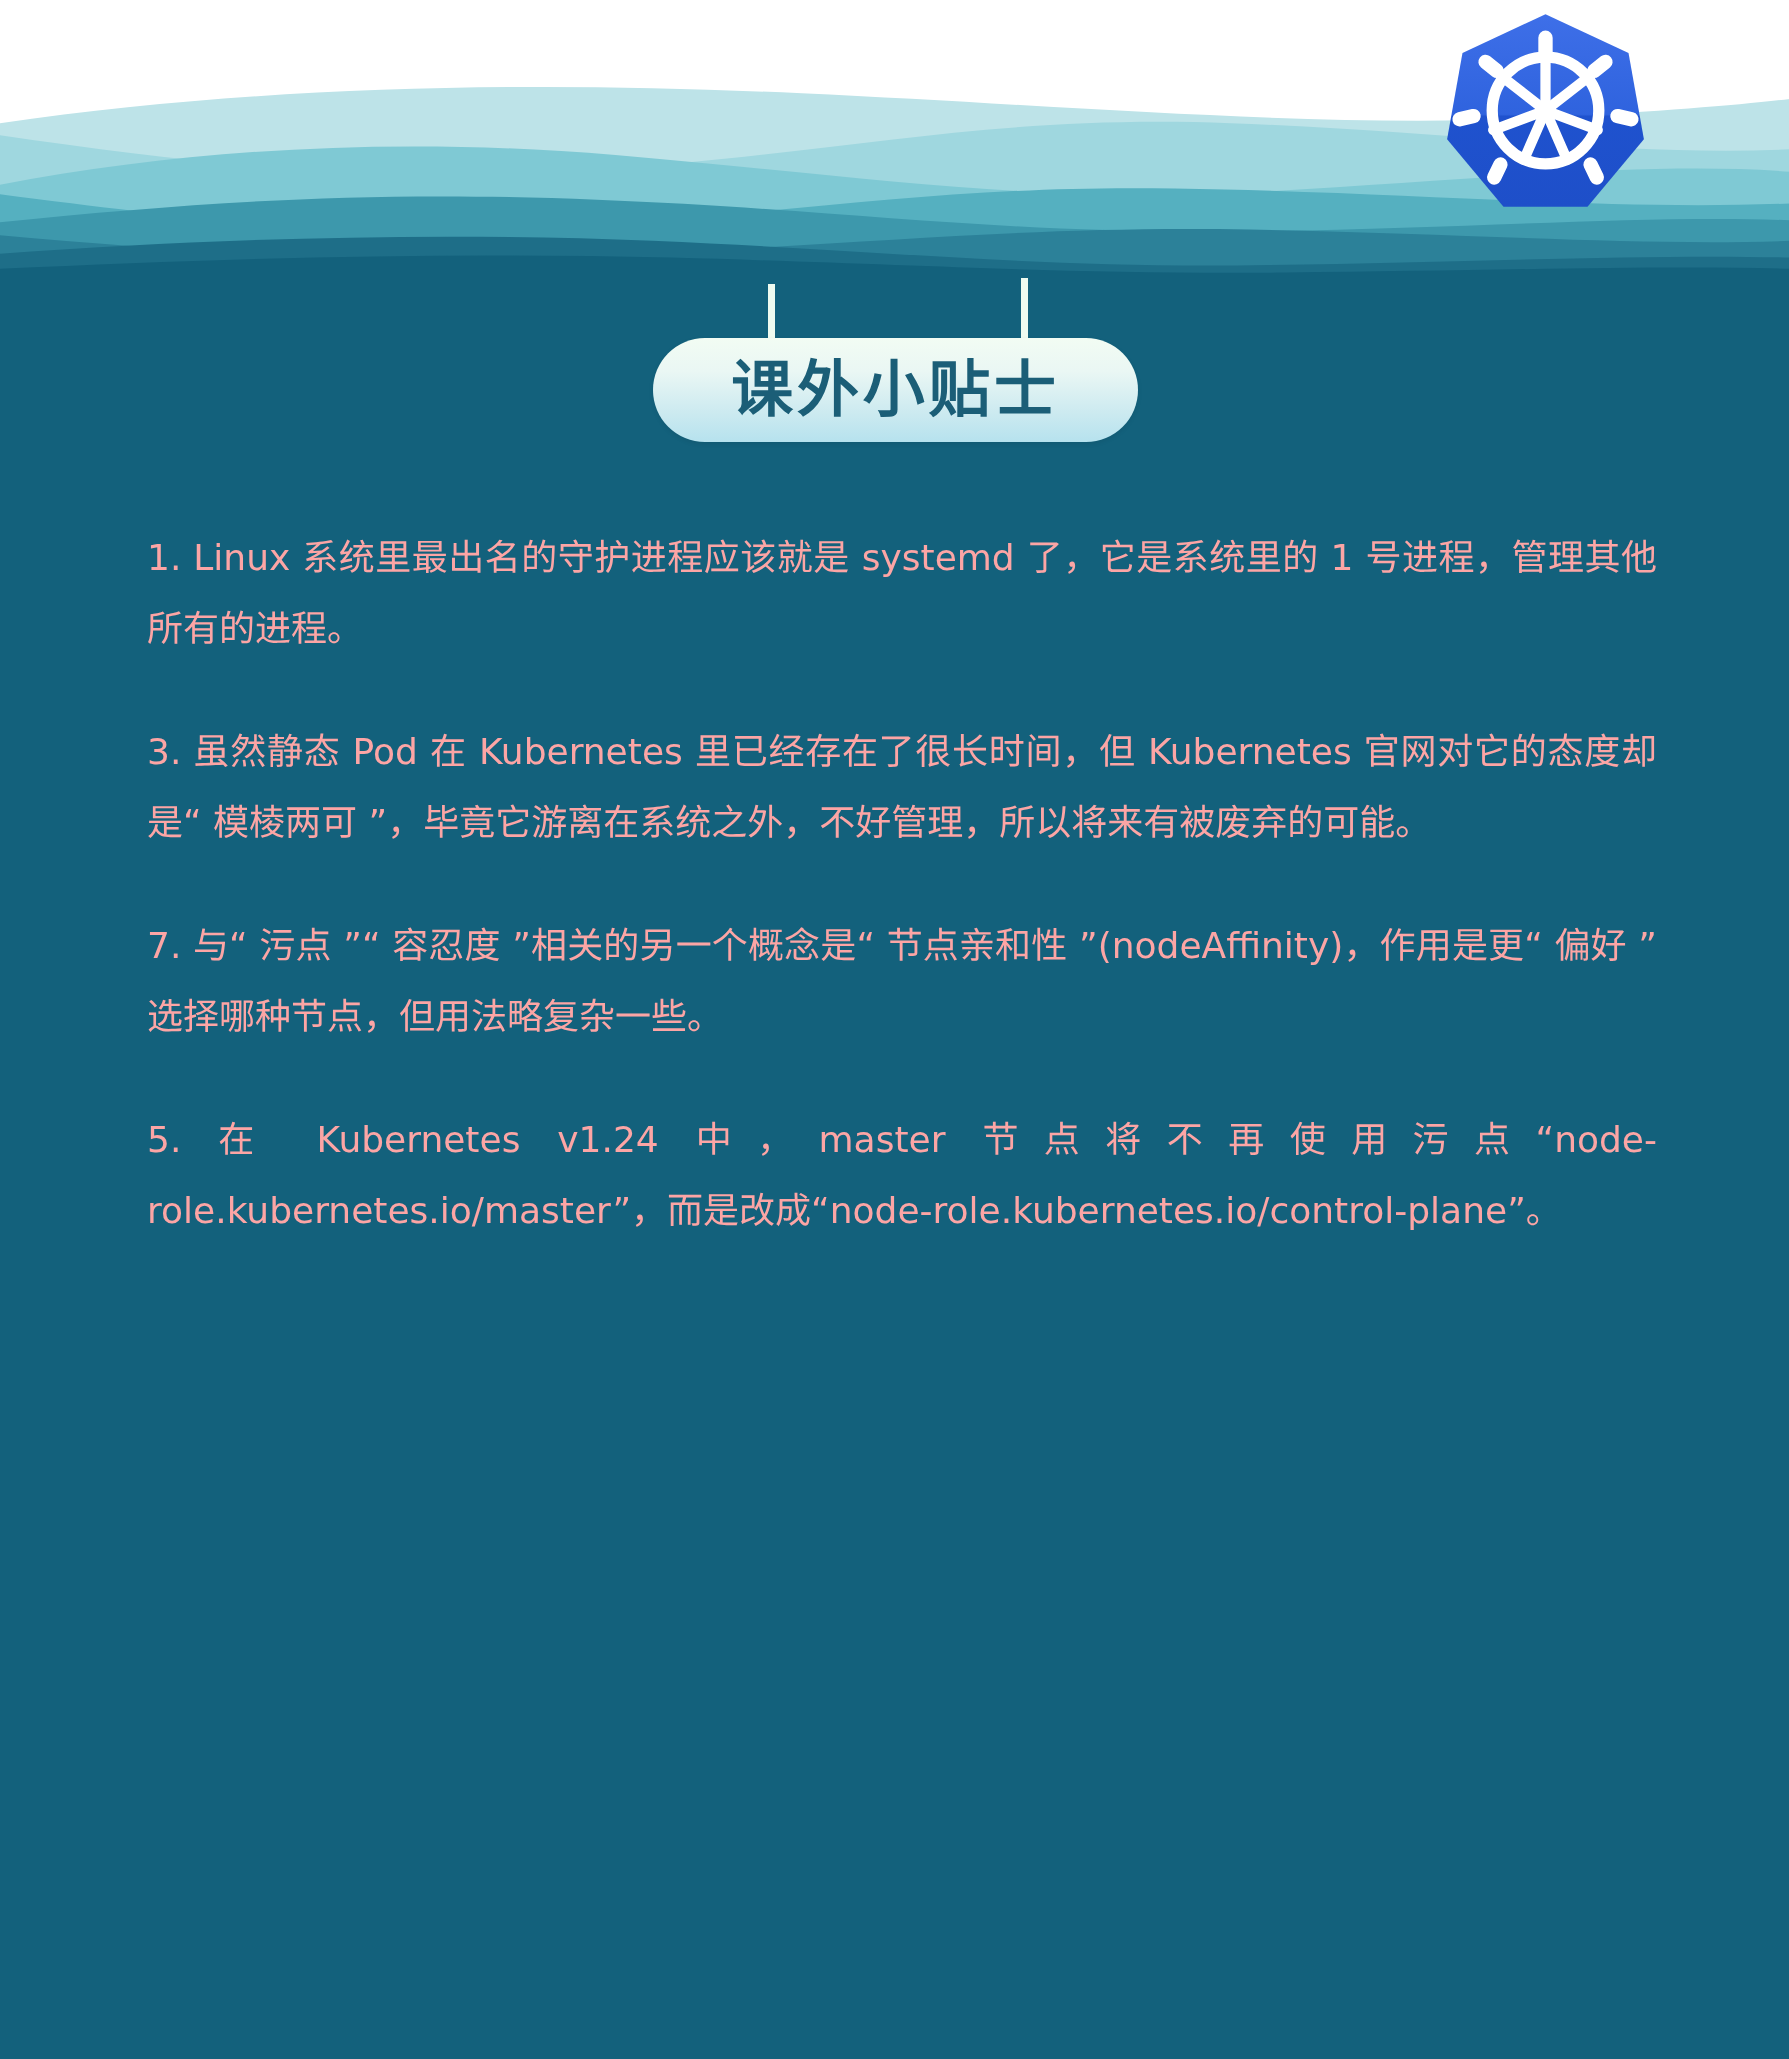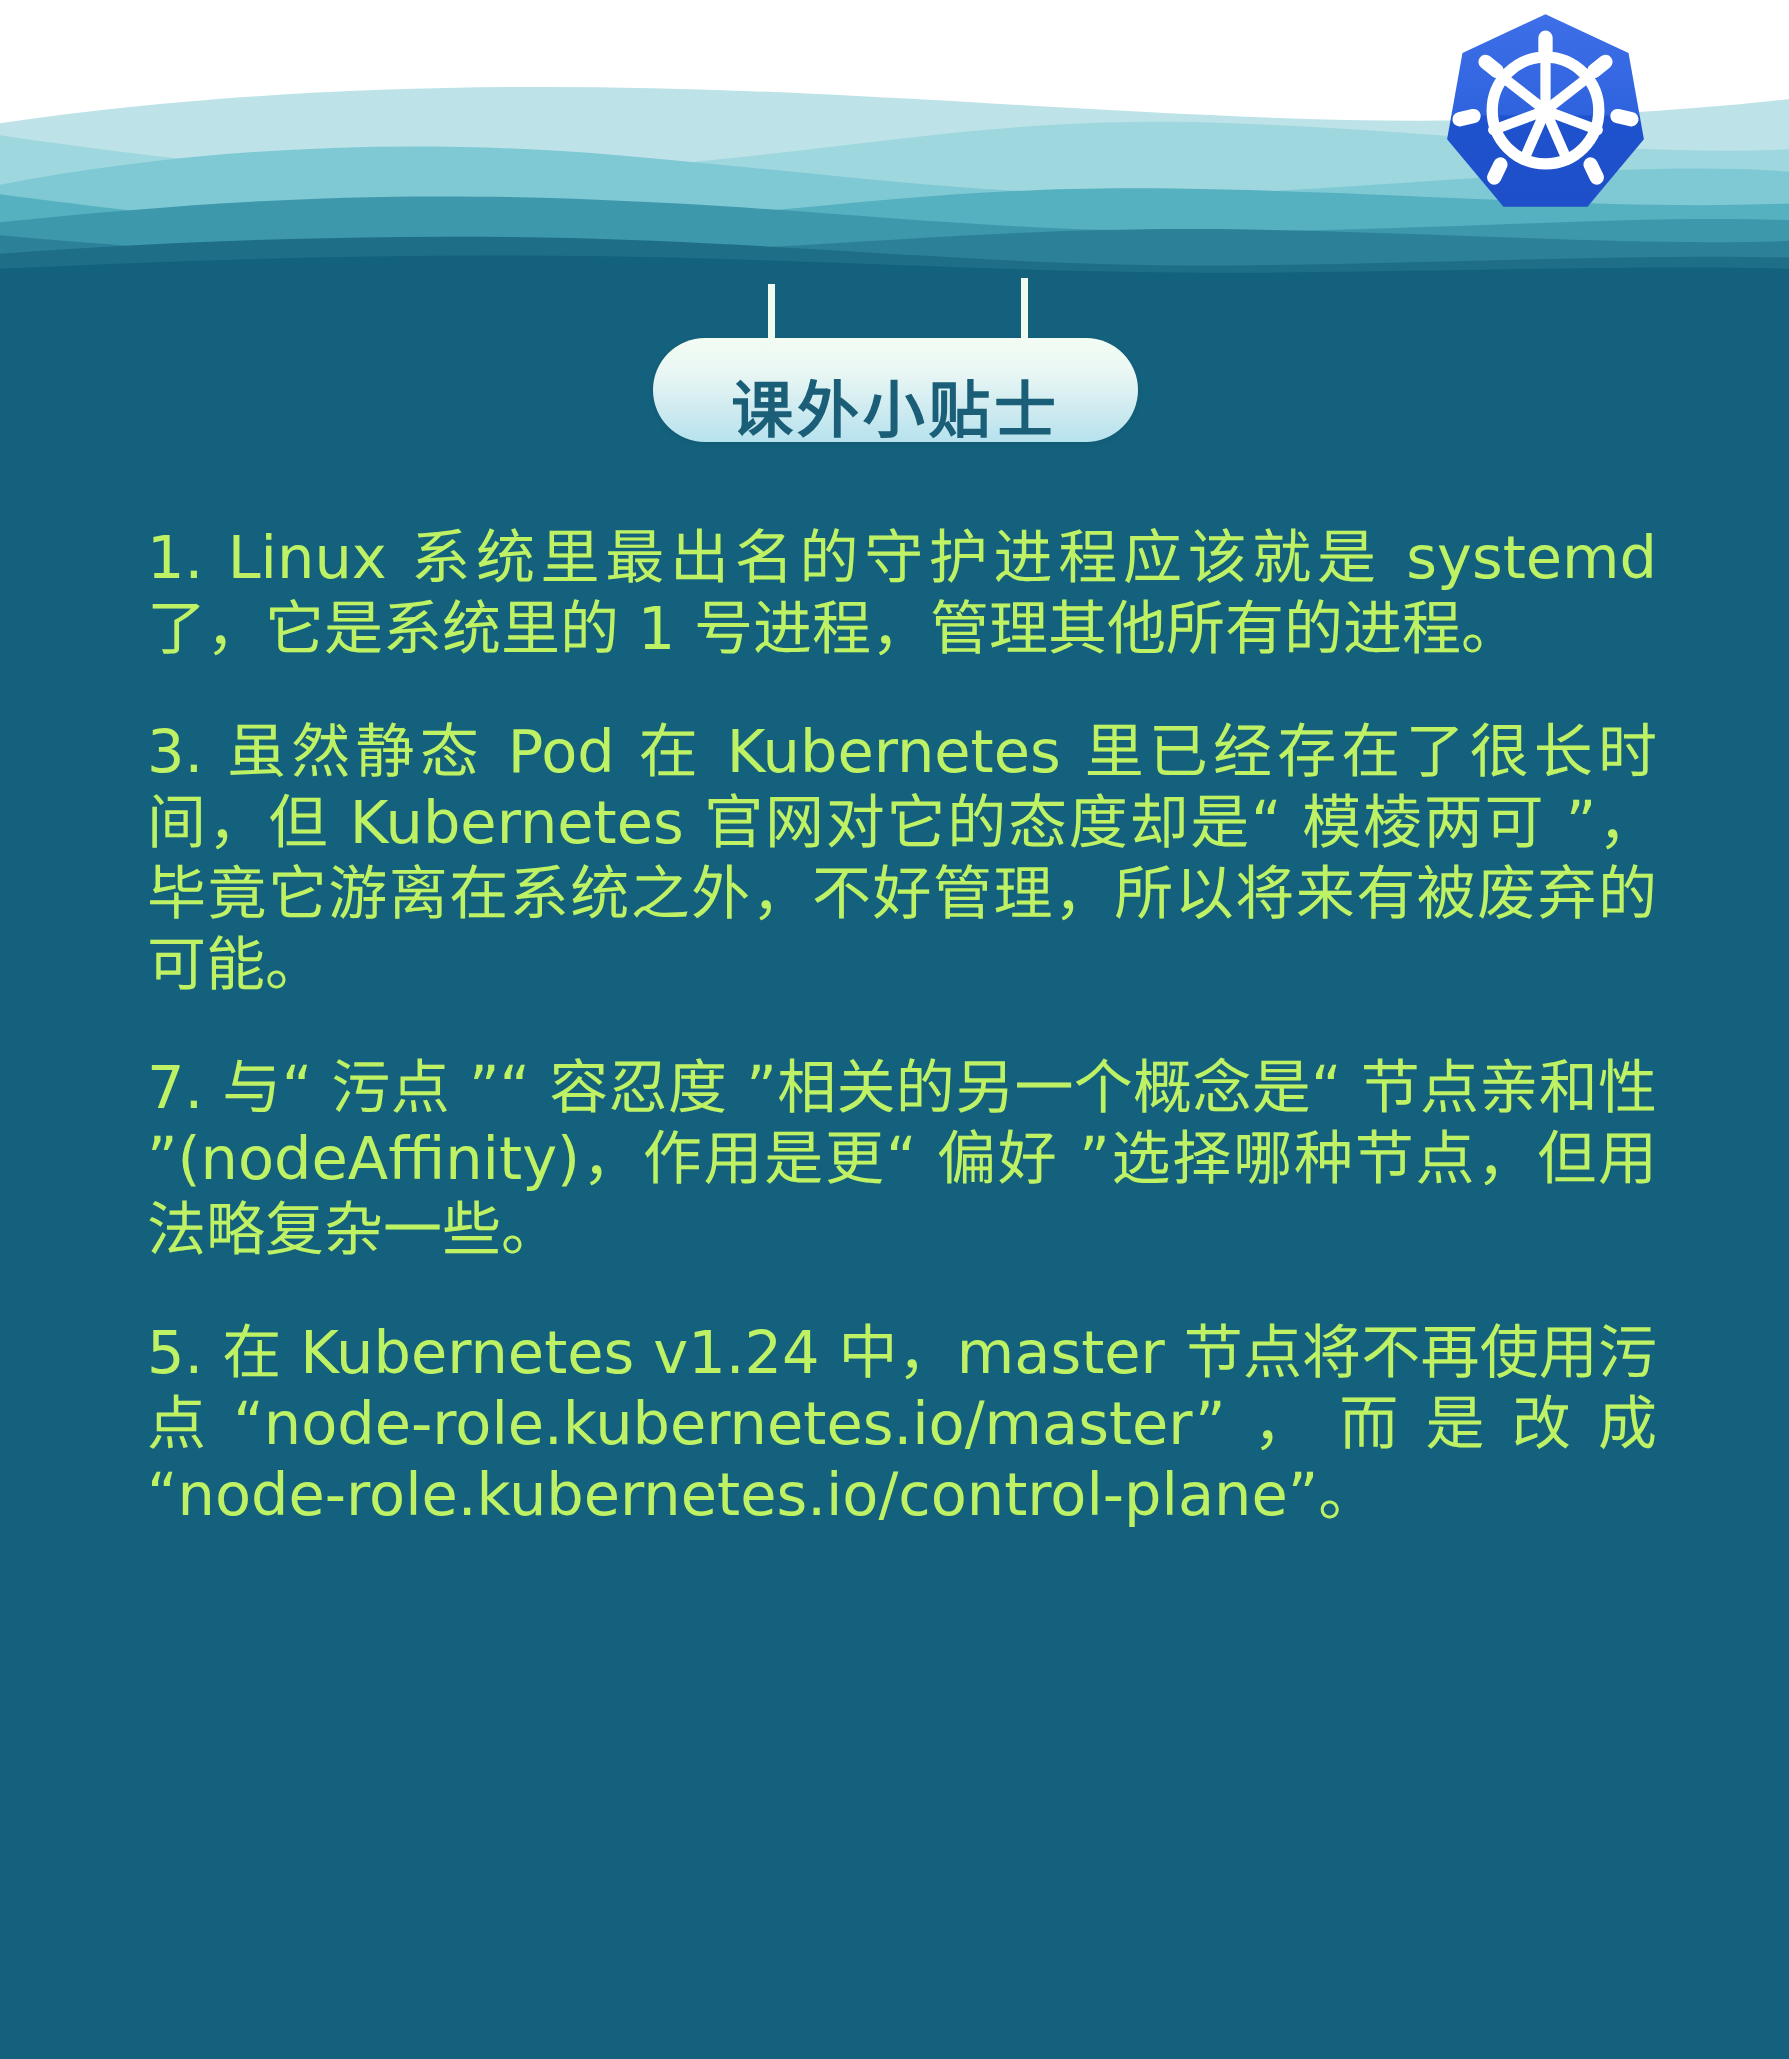"课外小贴士" #title-badge { align-items: flex-end -> center }
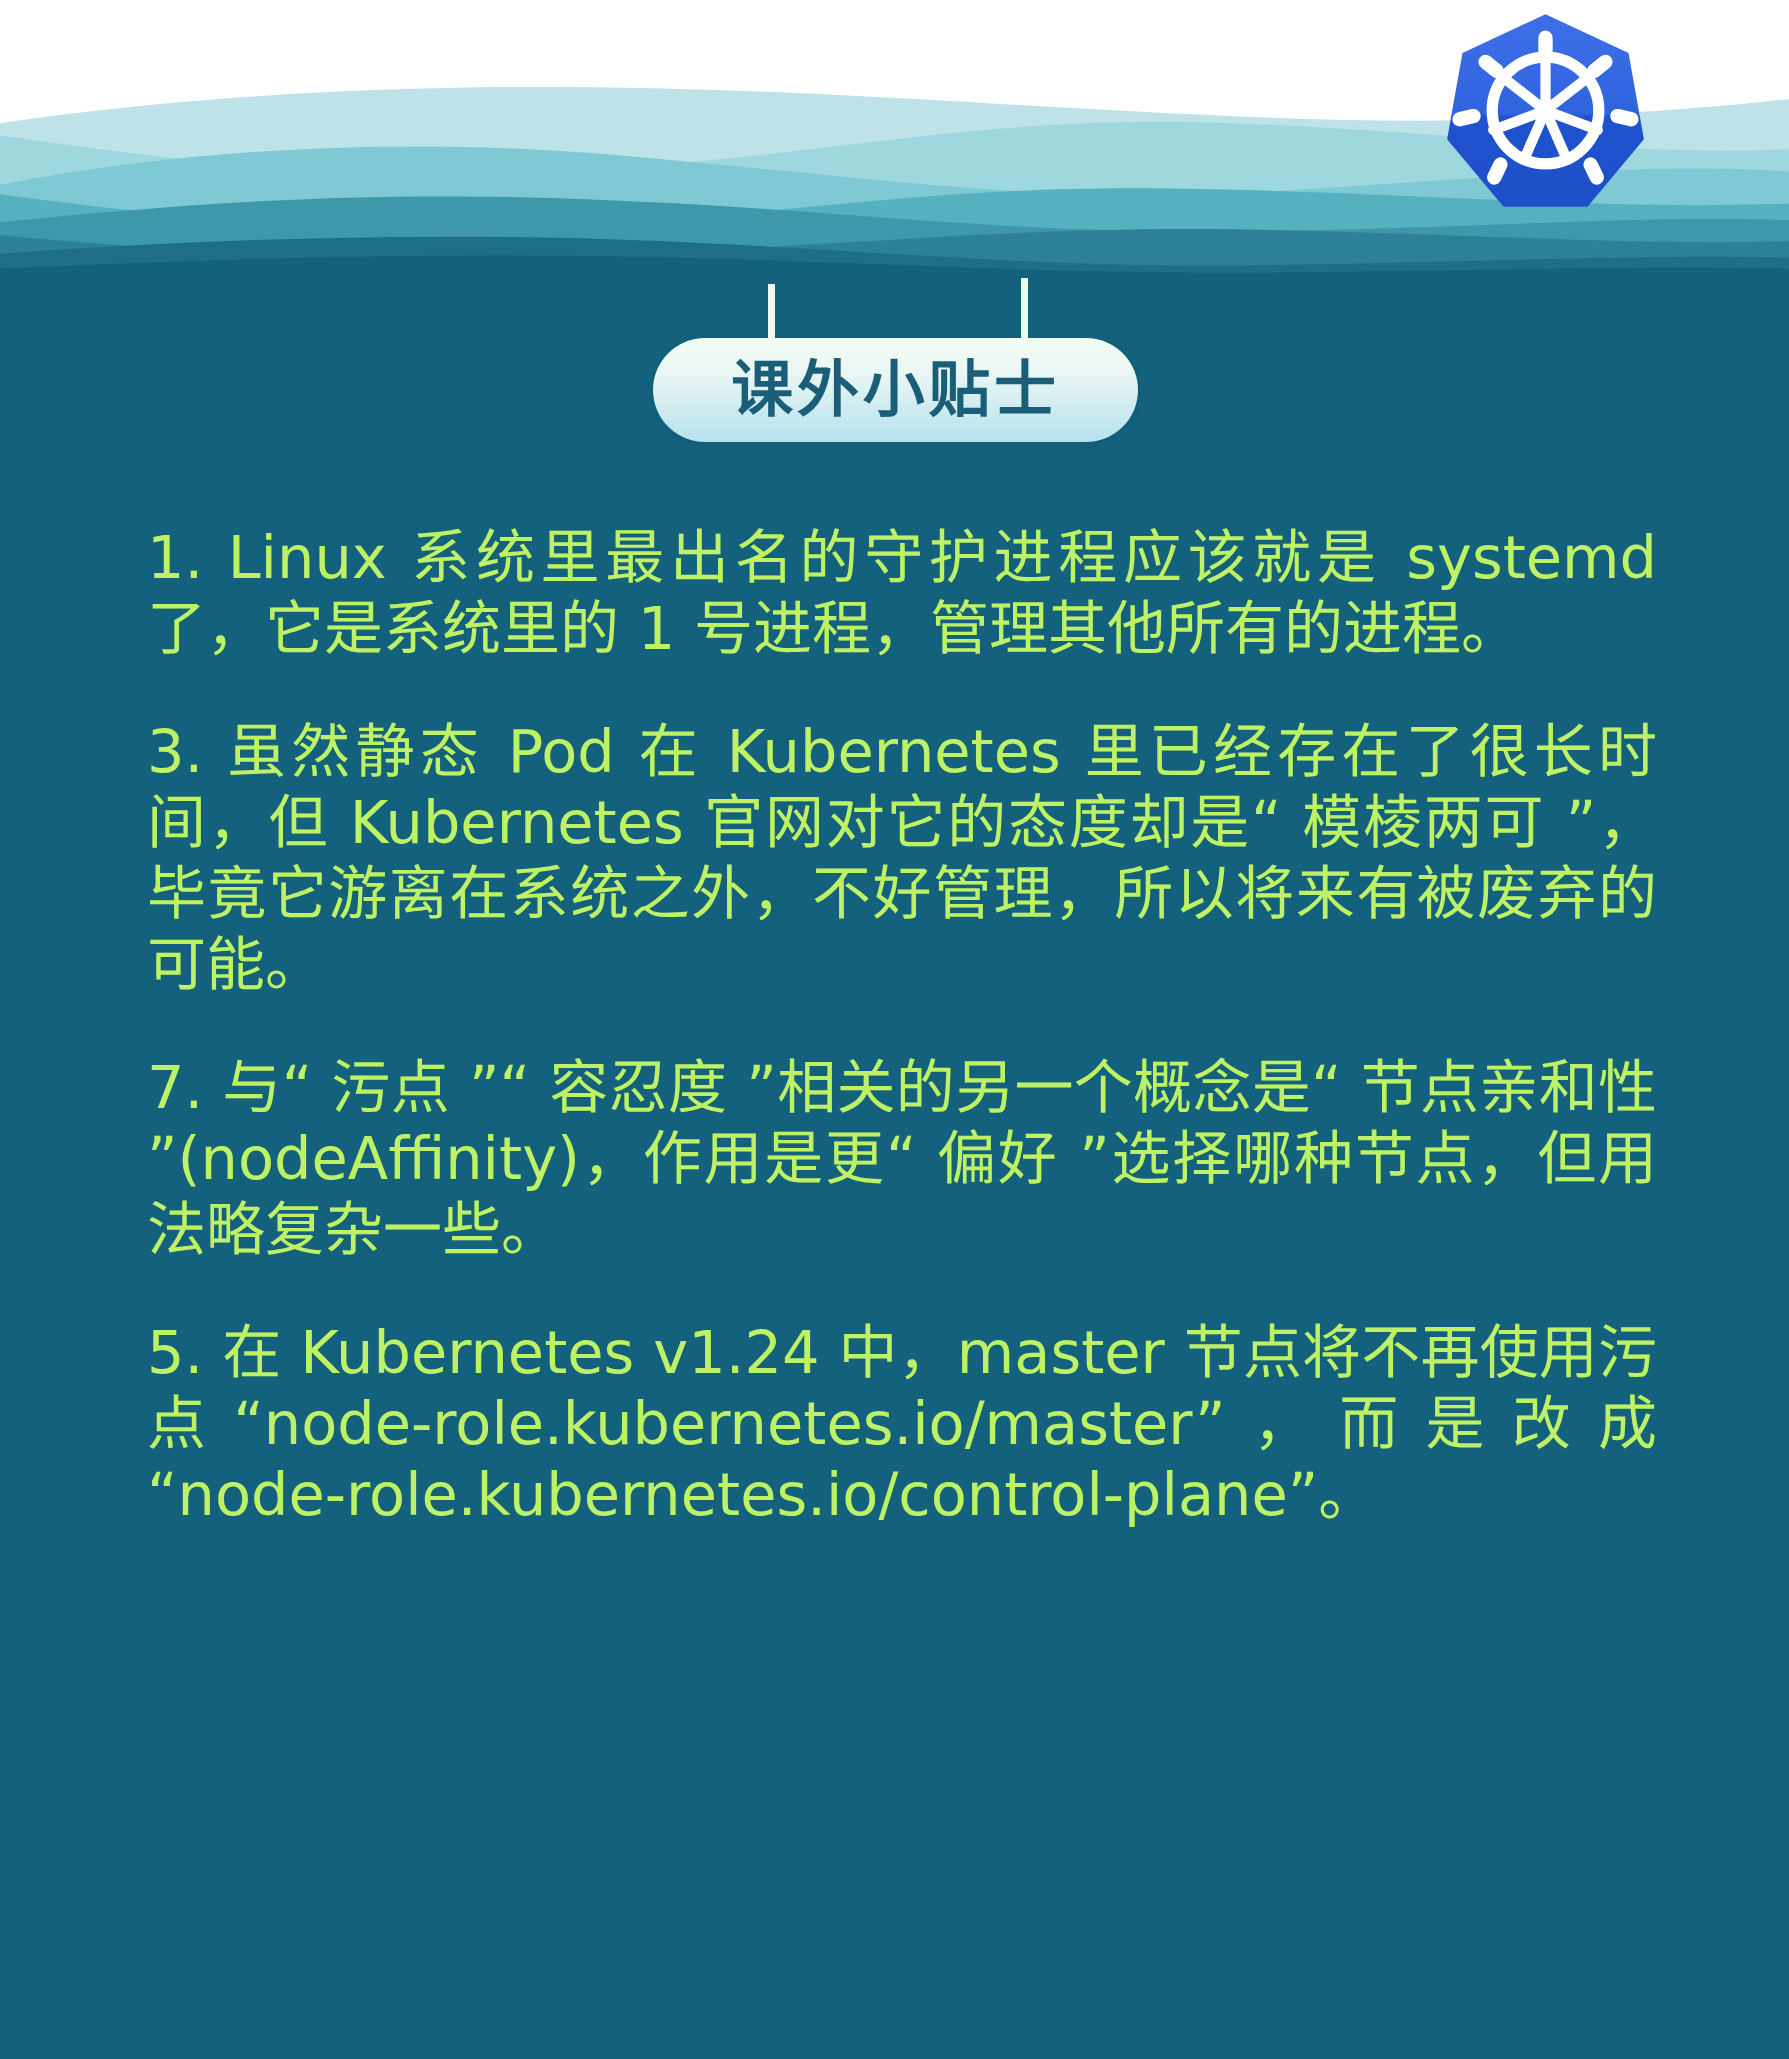"1. Linux 系统里最出名的守护进程应该就是 systemd" .para { color: #bef264 -> #fca5a5; font-size: 59px -> 36px }
